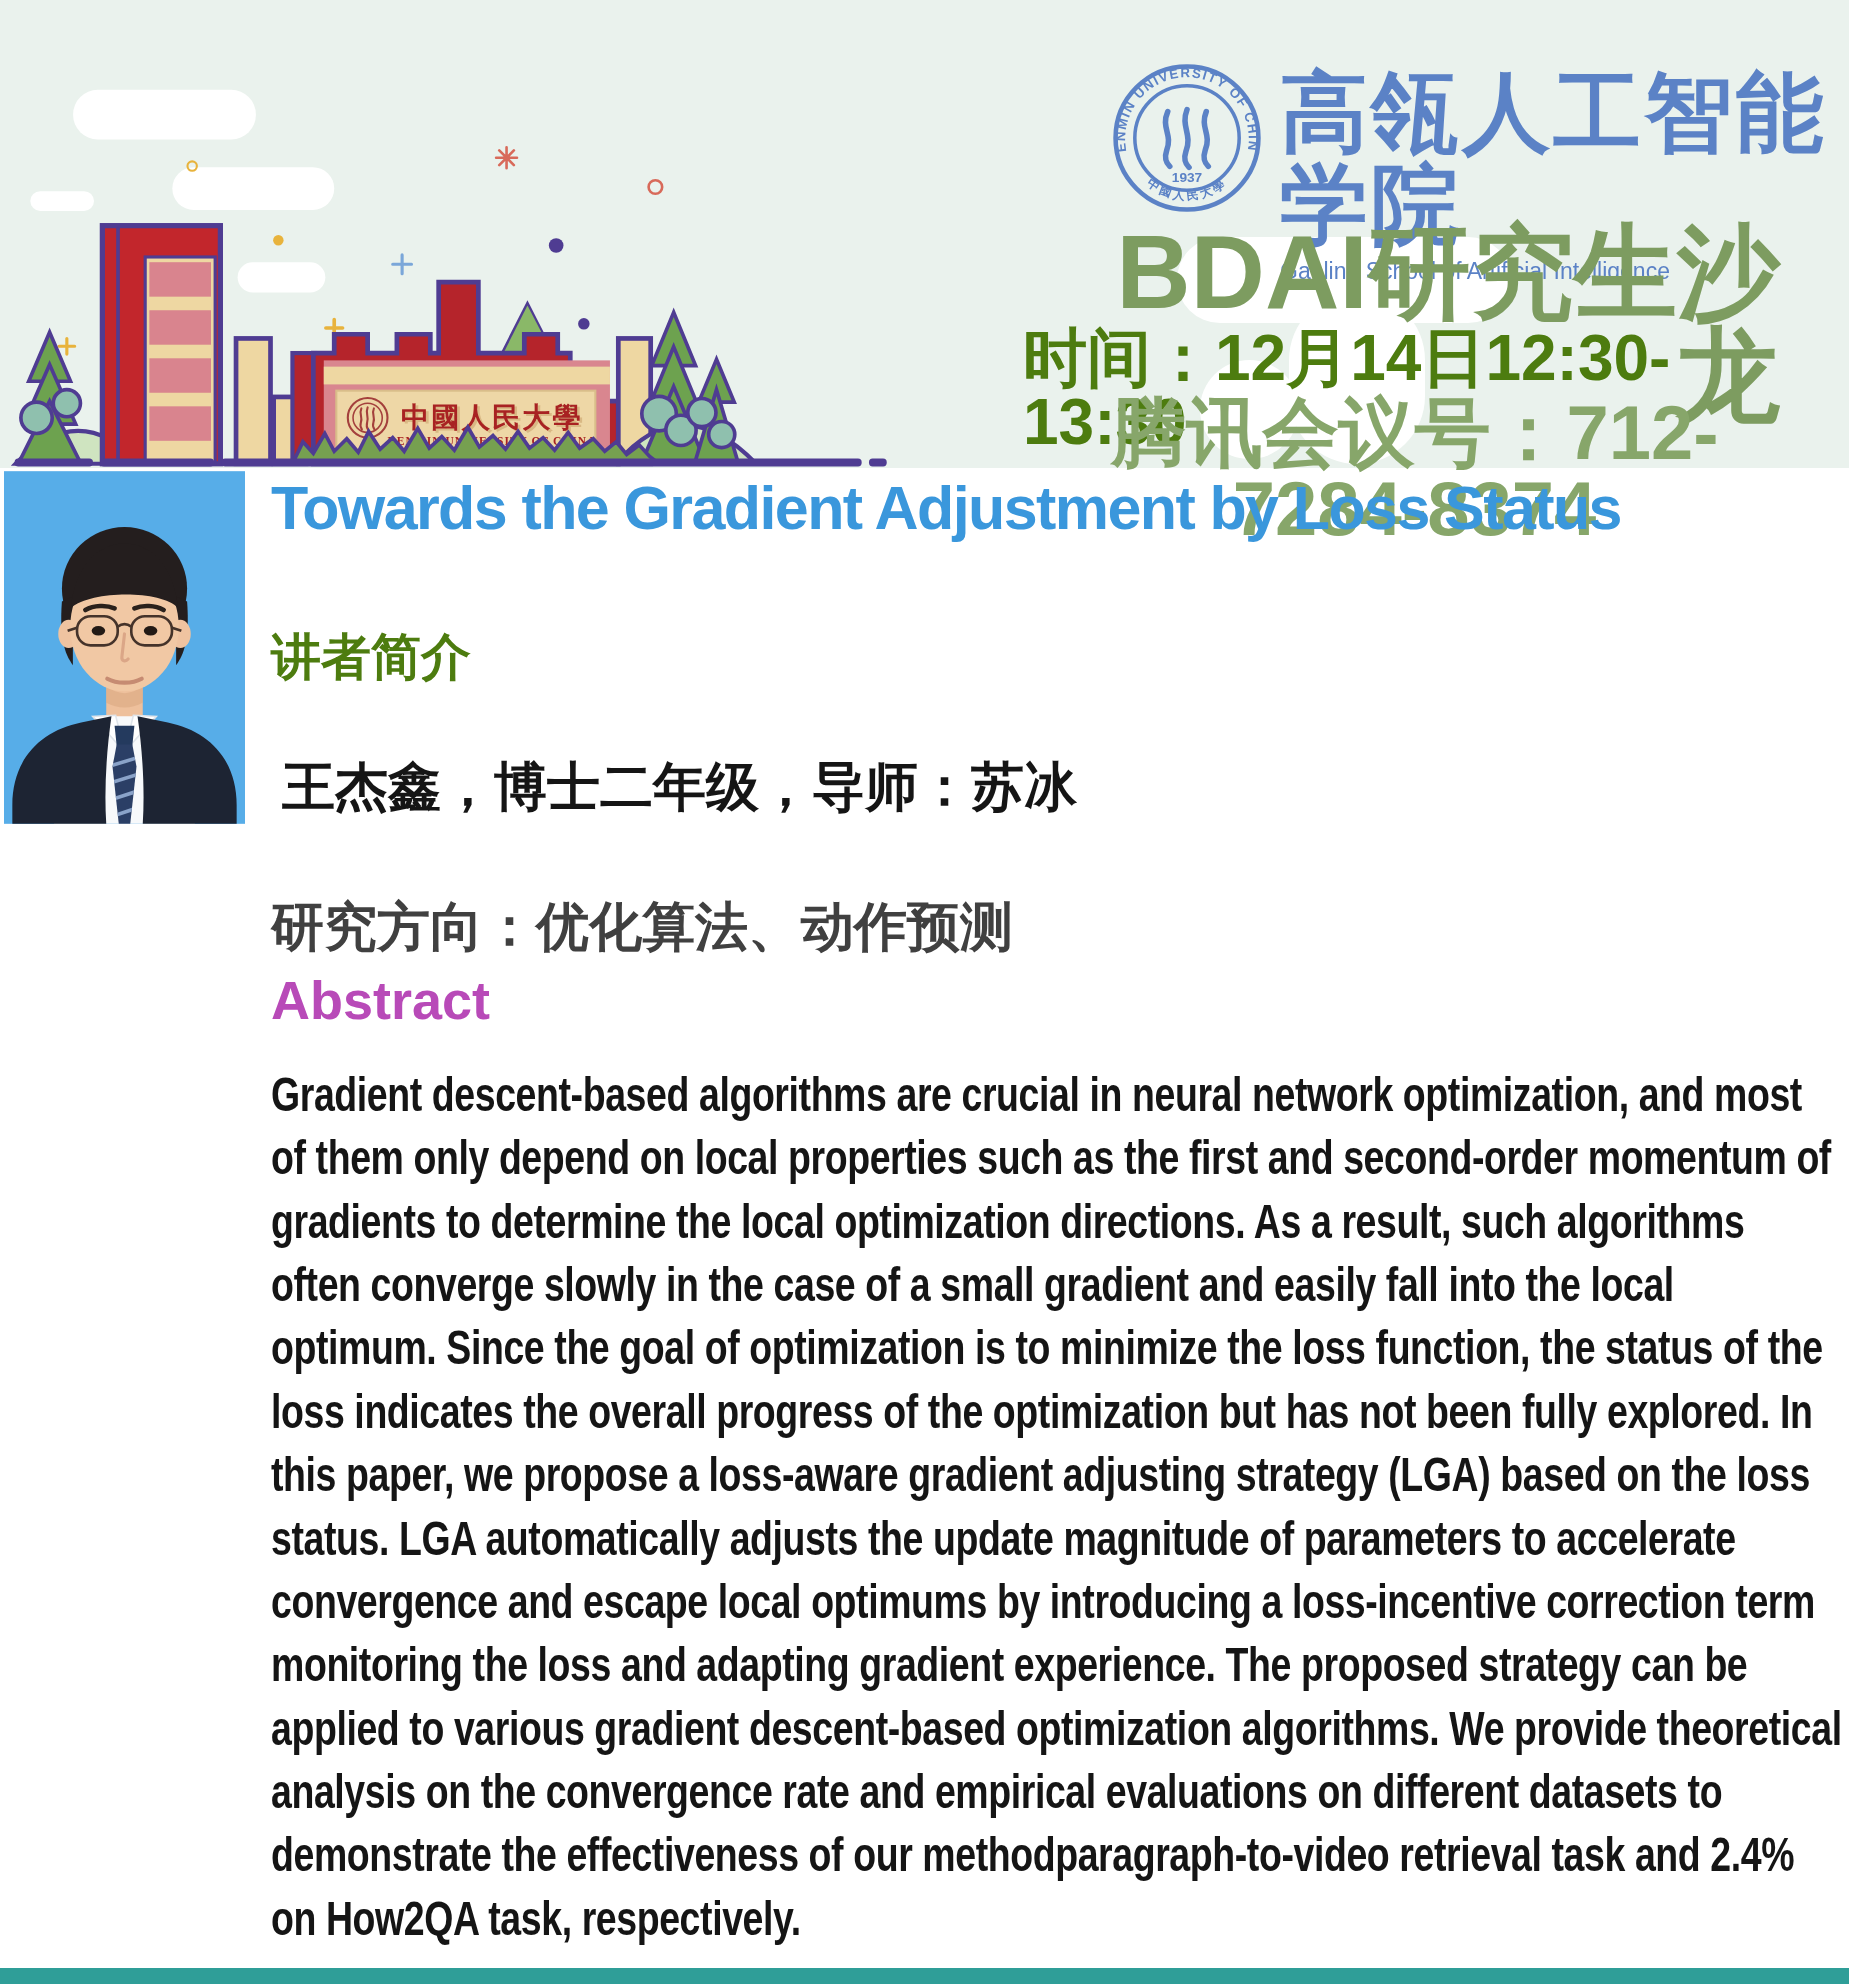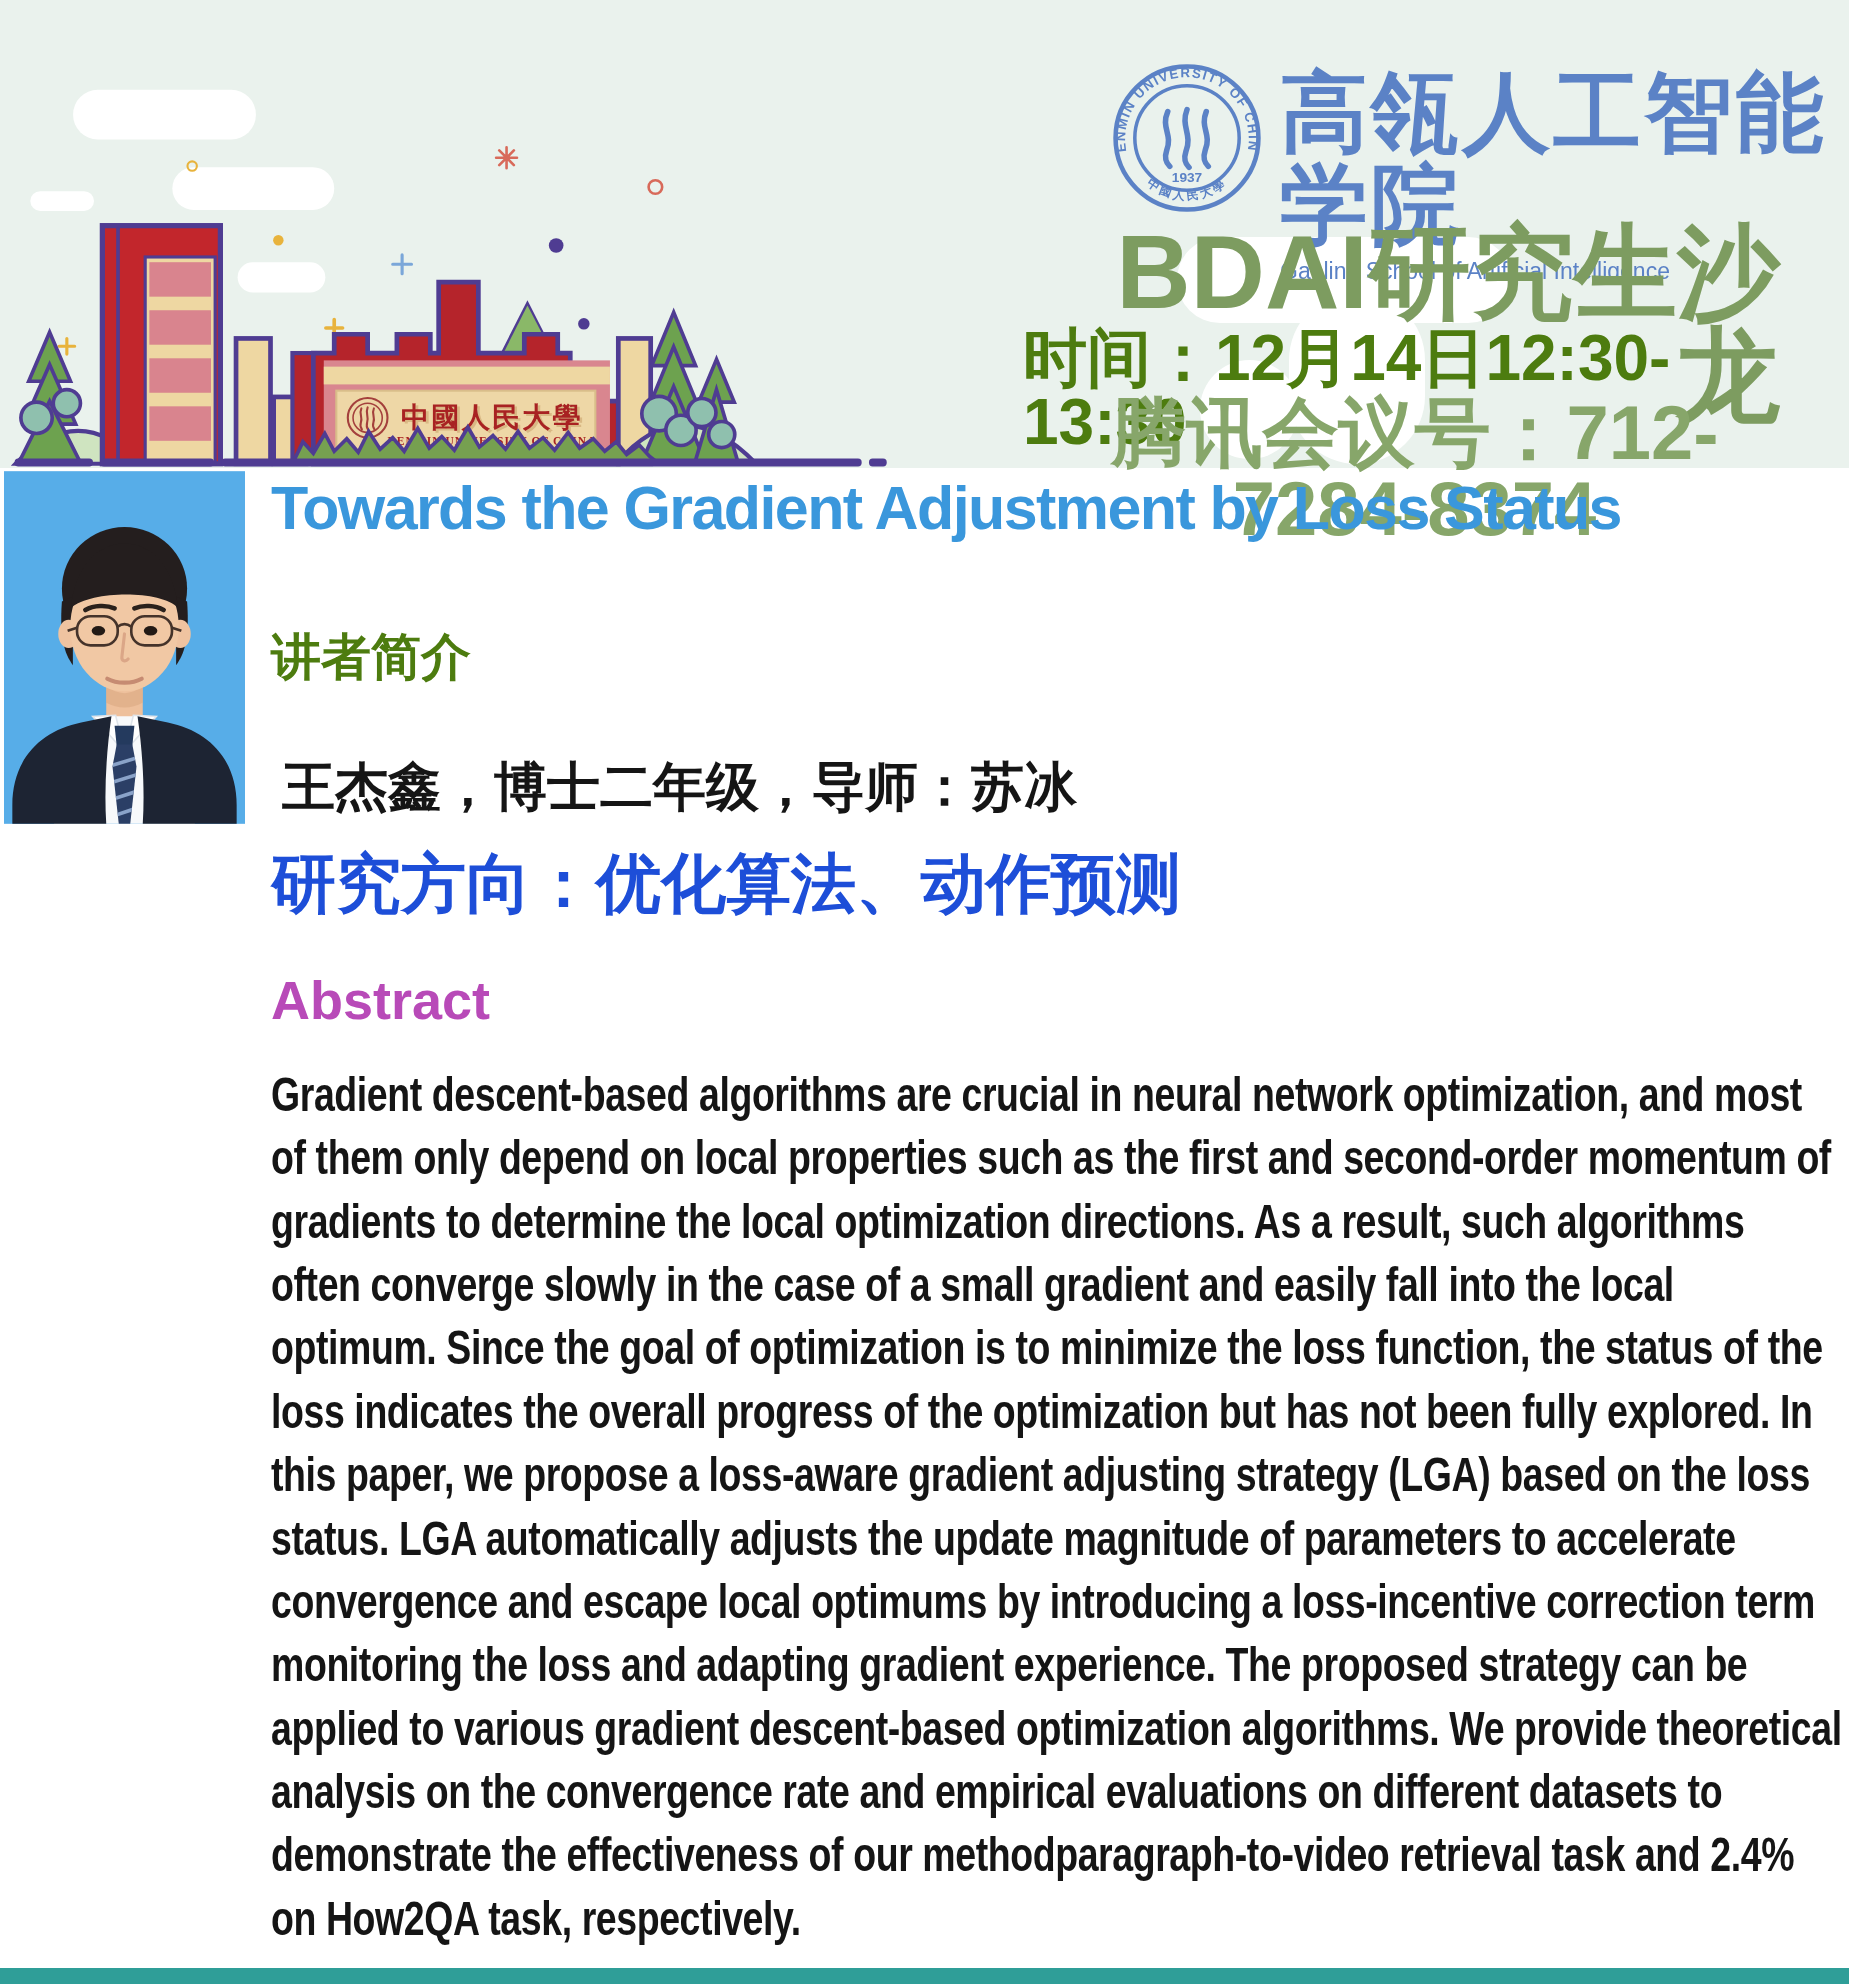"研究方向：优化算法、动作预测" .speaker-line2 { color: #1d4ed8 -> #404040; font-size: 65px -> 53px; top: 840px -> 892px }
